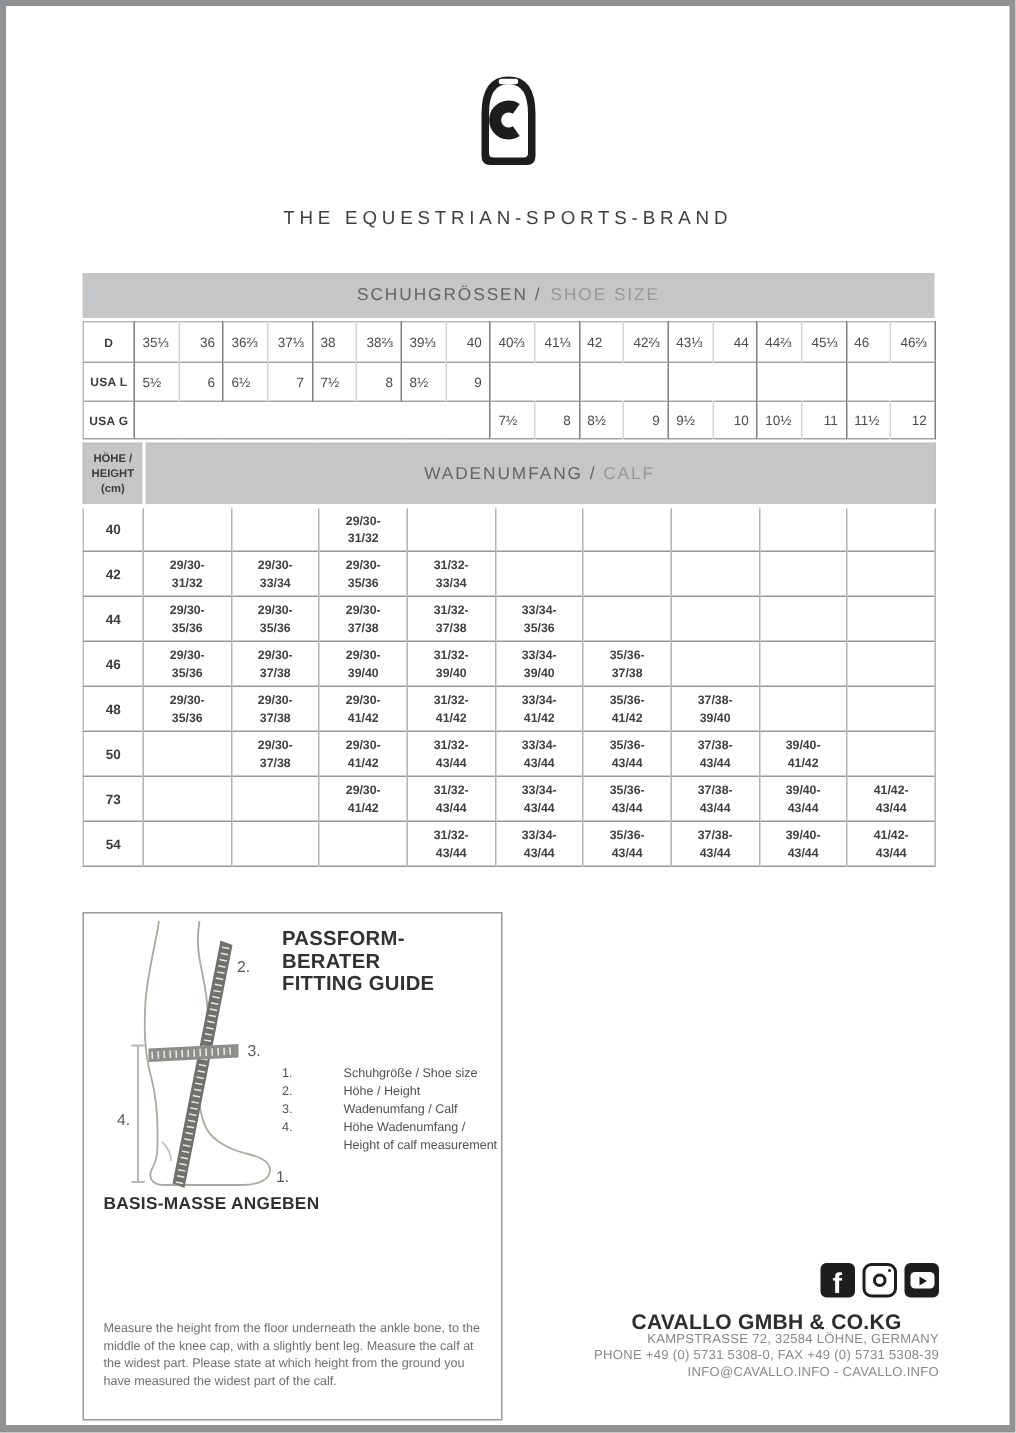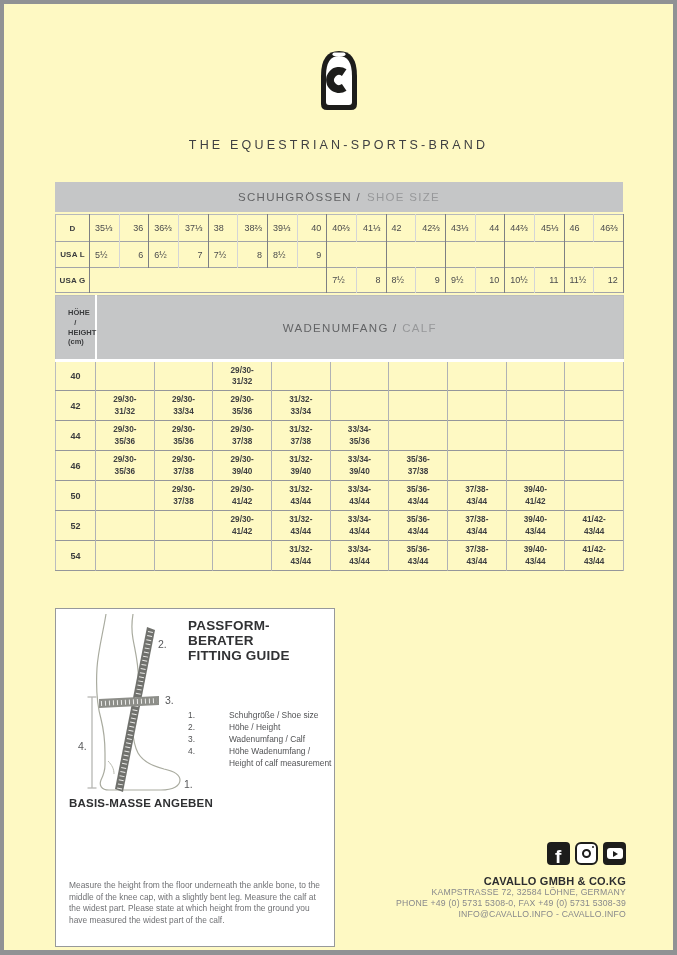"THE EQUESTRIAN-SPORTS-BRAND" .page { background: #fef9c3 -> #ffffff }
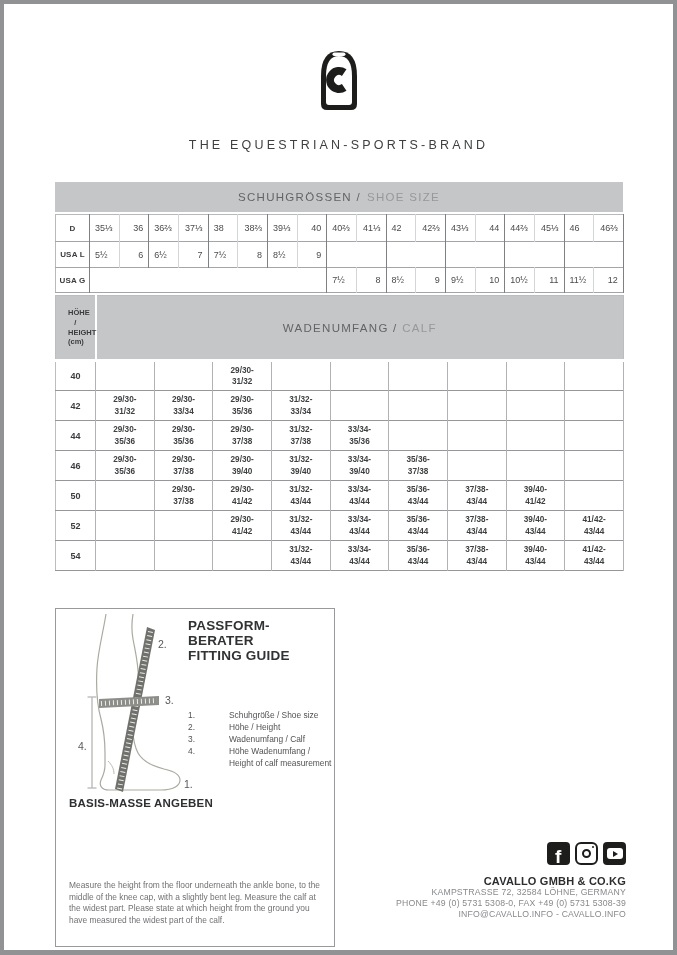"HÖHE /" th.hoehe { padding: 12px -> 0 }
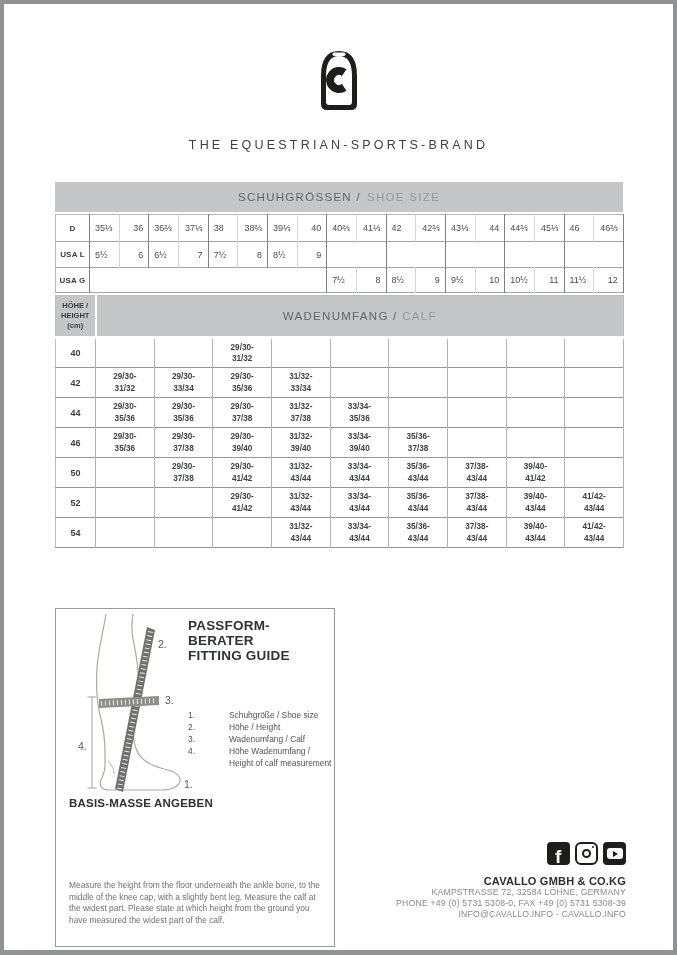"48" tr { html: none -> <tr> <th>48</th> <td>29/30- 35/36</td> <td>29/30- 37/38</td> <td>29/30- 41/42</td> <td>31/32- 41/42</td> <td>33/34- 41/42</td> <td>35/36- 41/42</td> <td>37/38- 39/40</td> <td></td> <td></td> </tr> }
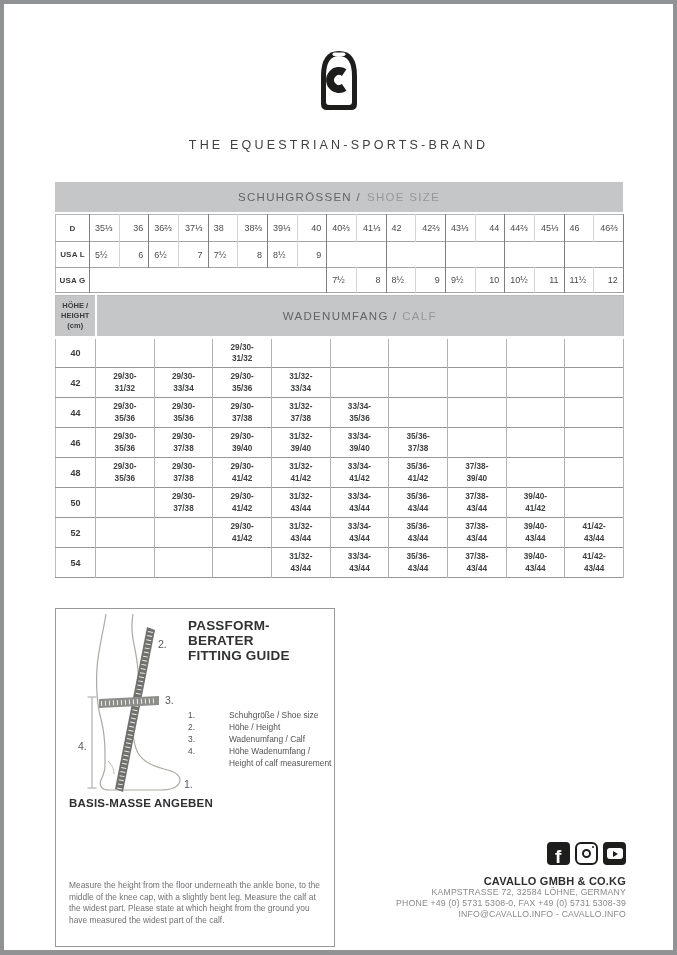"52" th.h-label { text: 52 -> 73 }
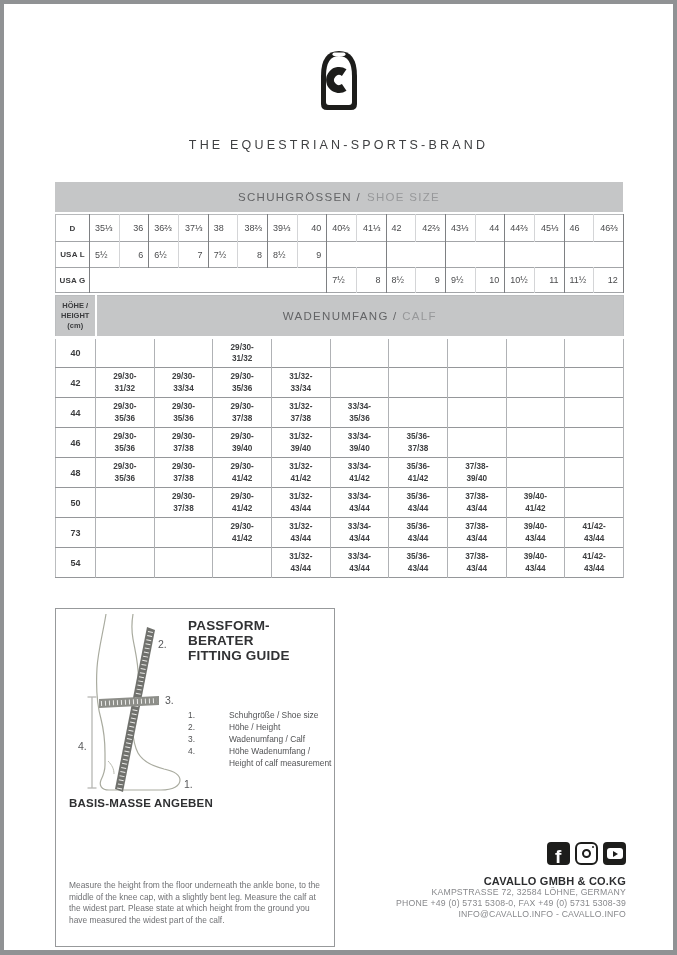"CAVALLO GMBH & CO.KG" .company .name { font-size: 11px -> 14px; text-align: none -> center }
